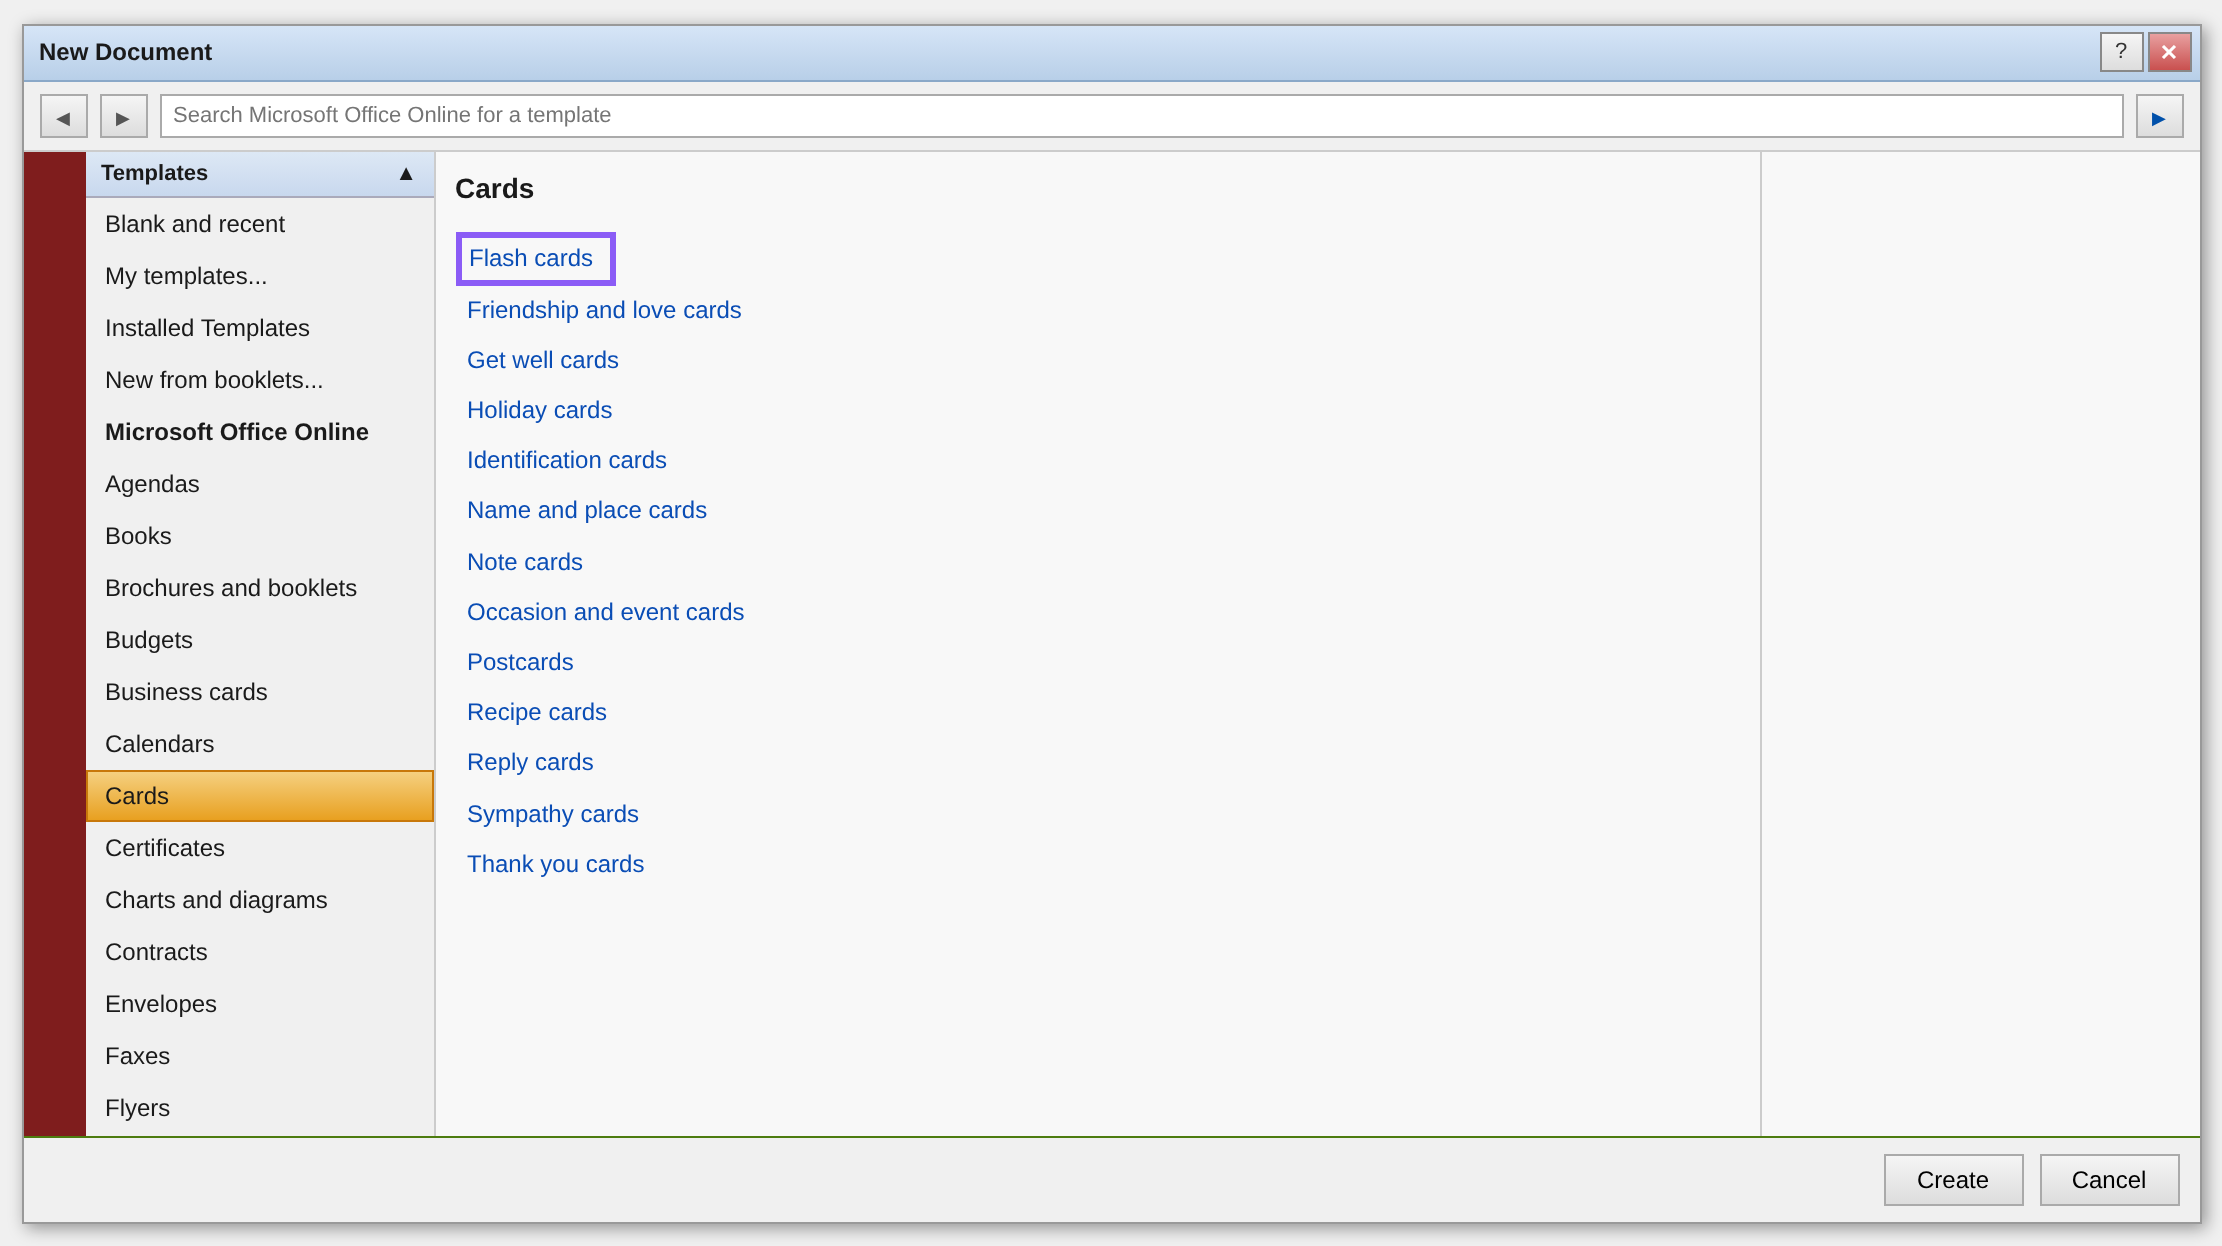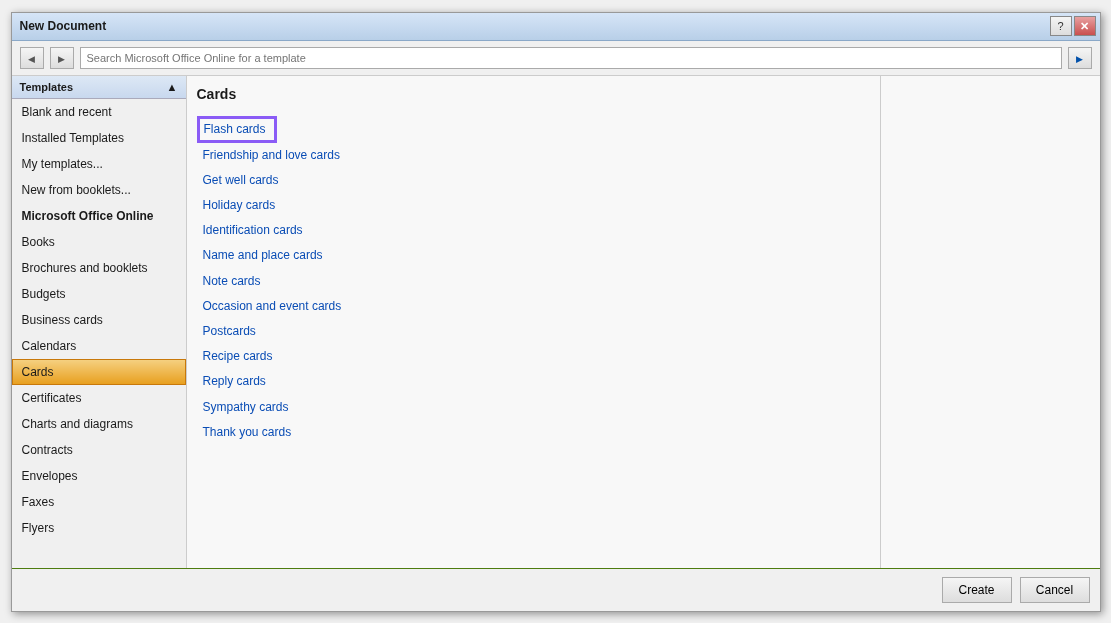"Templates" .sidebar { margin-left: none -> 31px }
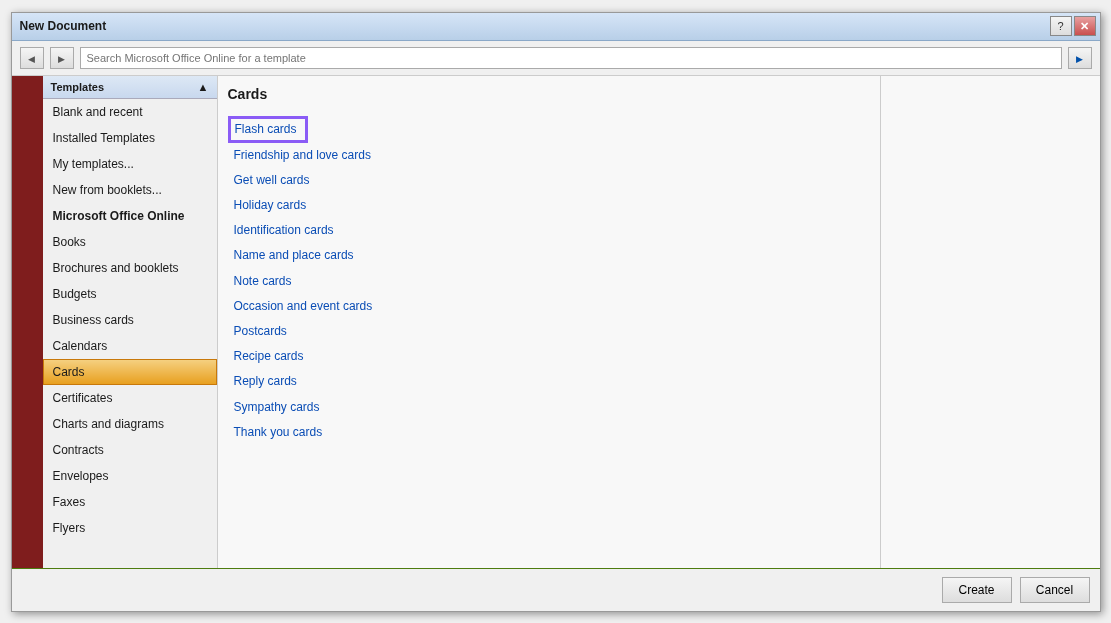"Installed Templates" div.sidebar-item { order: before "My templates..." -> after "My templates..." }
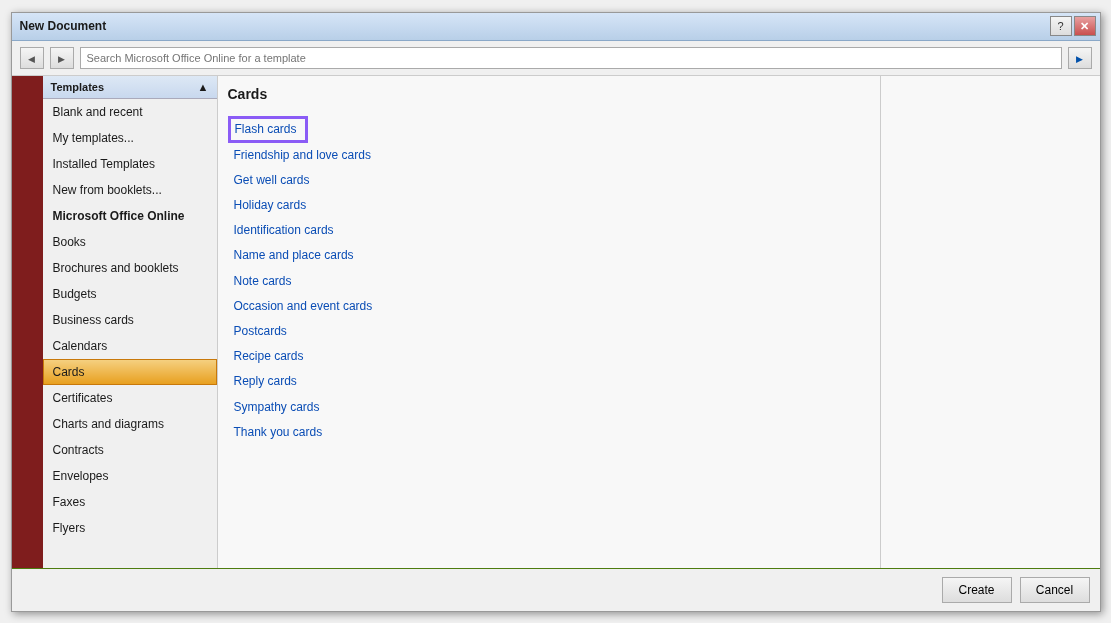"Agendas" div.sidebar-item { html: none -> <div>Agendas</div> }
